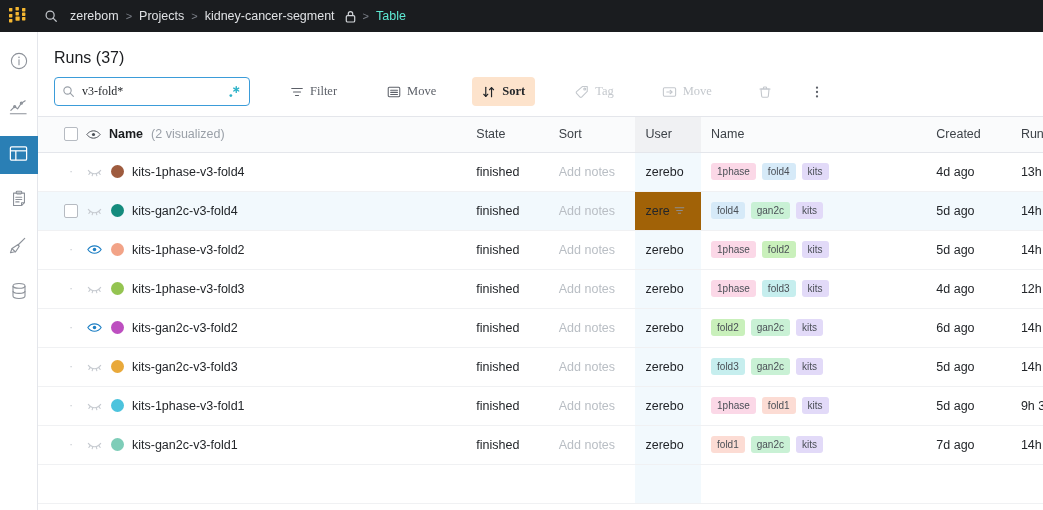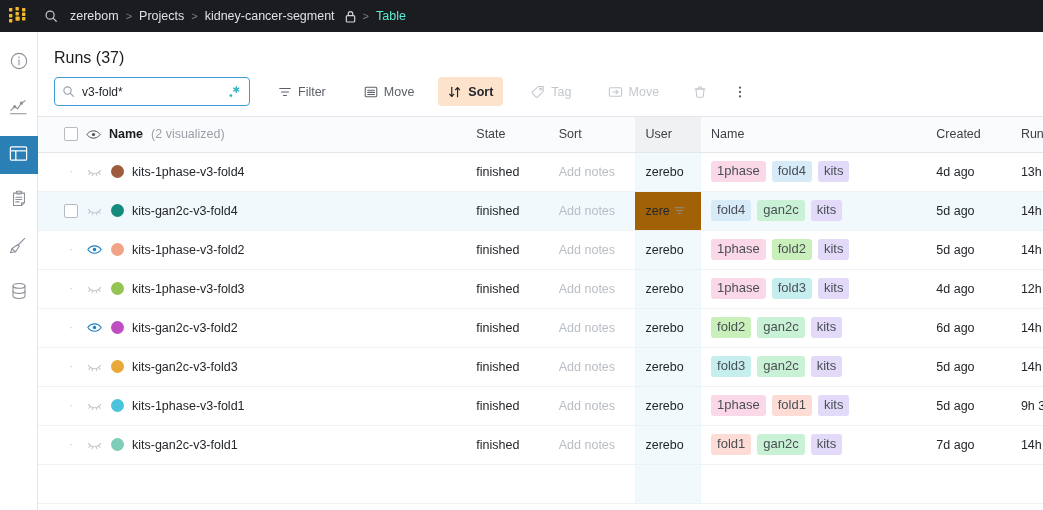"v3-fold*" .toolbar { font-family: none -> Liberation Serif, serif; gap: 4px -> 16px }
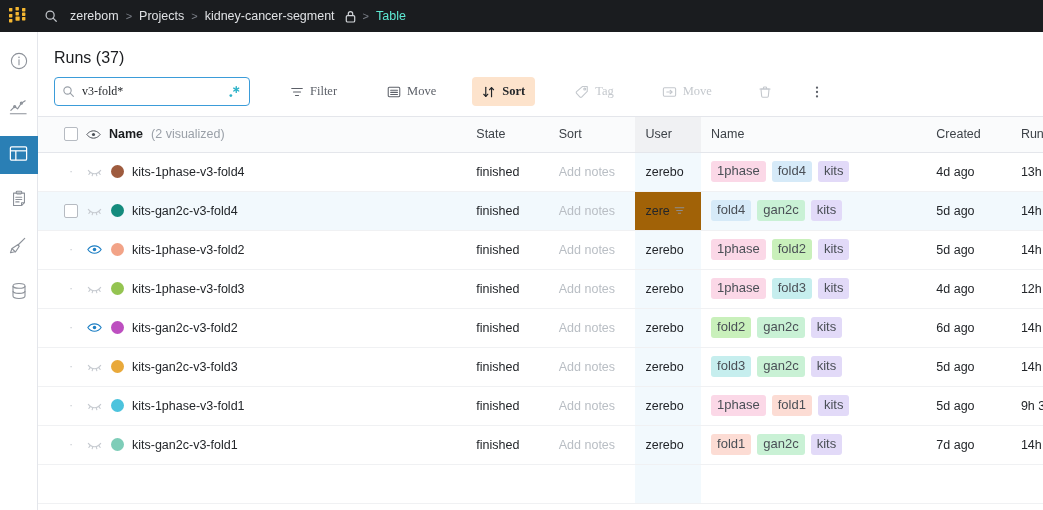"1phase" .tag { font-size: 13px -> 10px }
